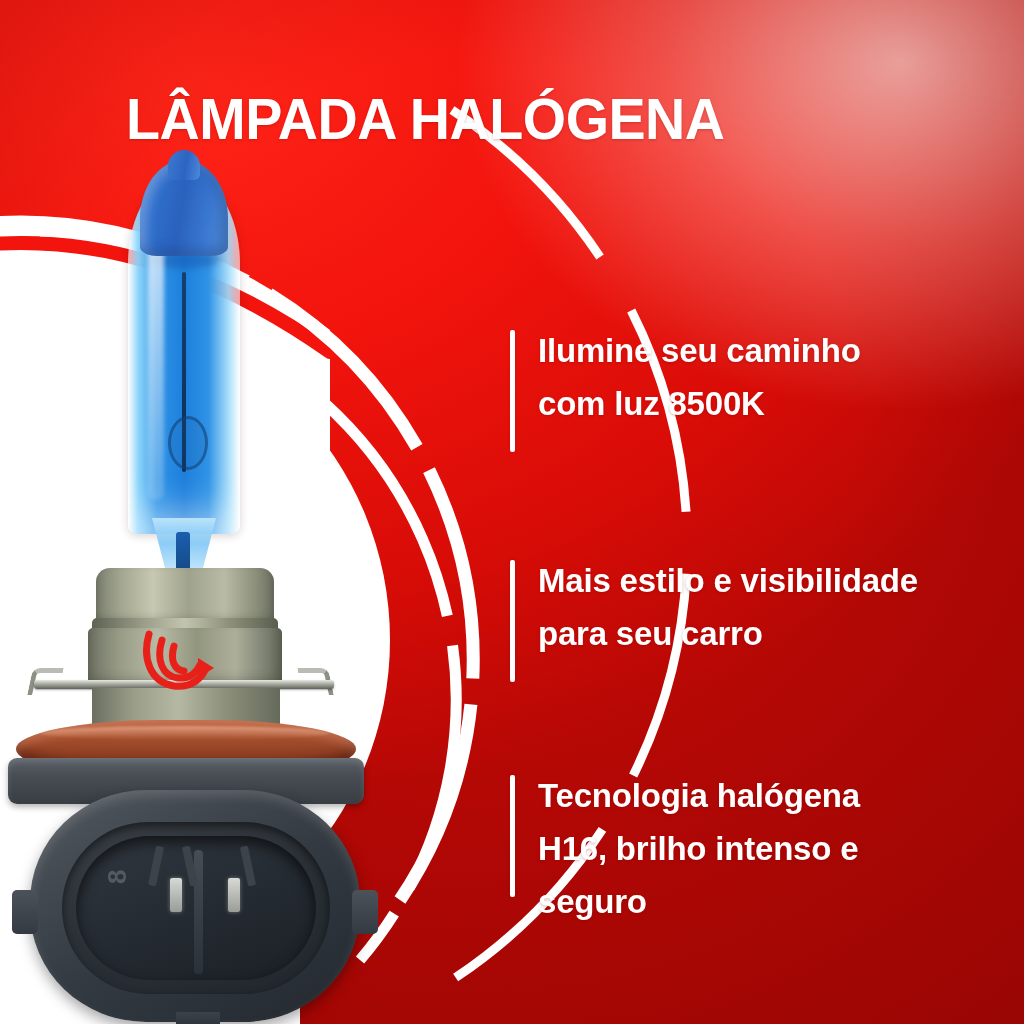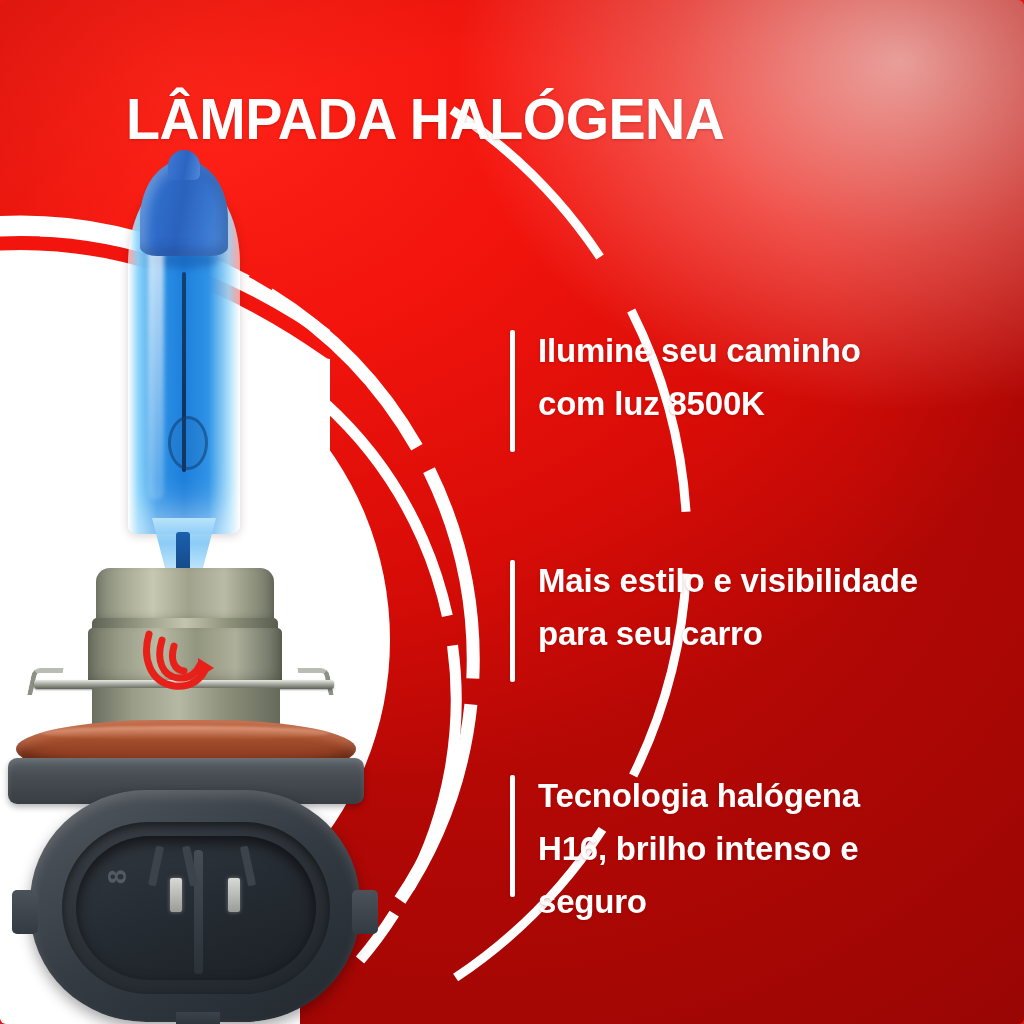"LÂMPADA HALÓGENA" #stage { border-radius: 6px -> none }
